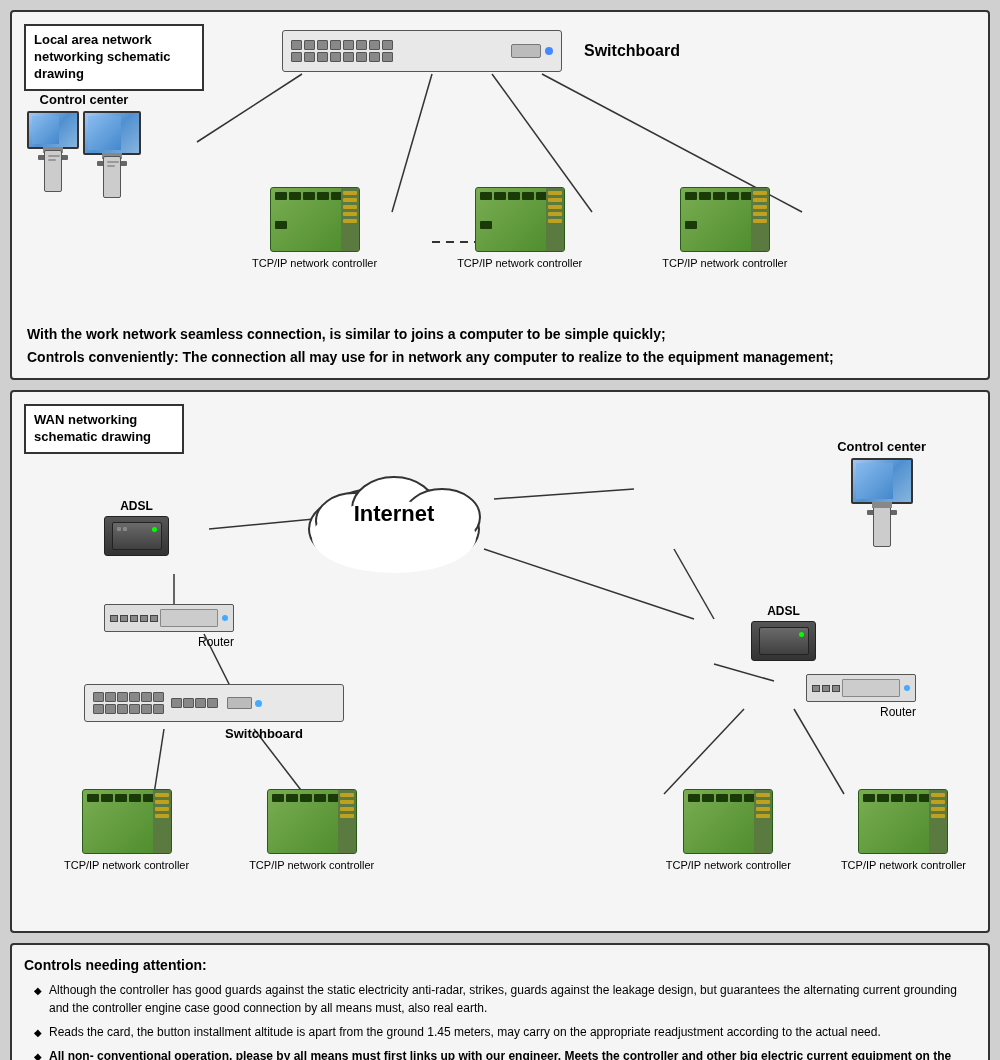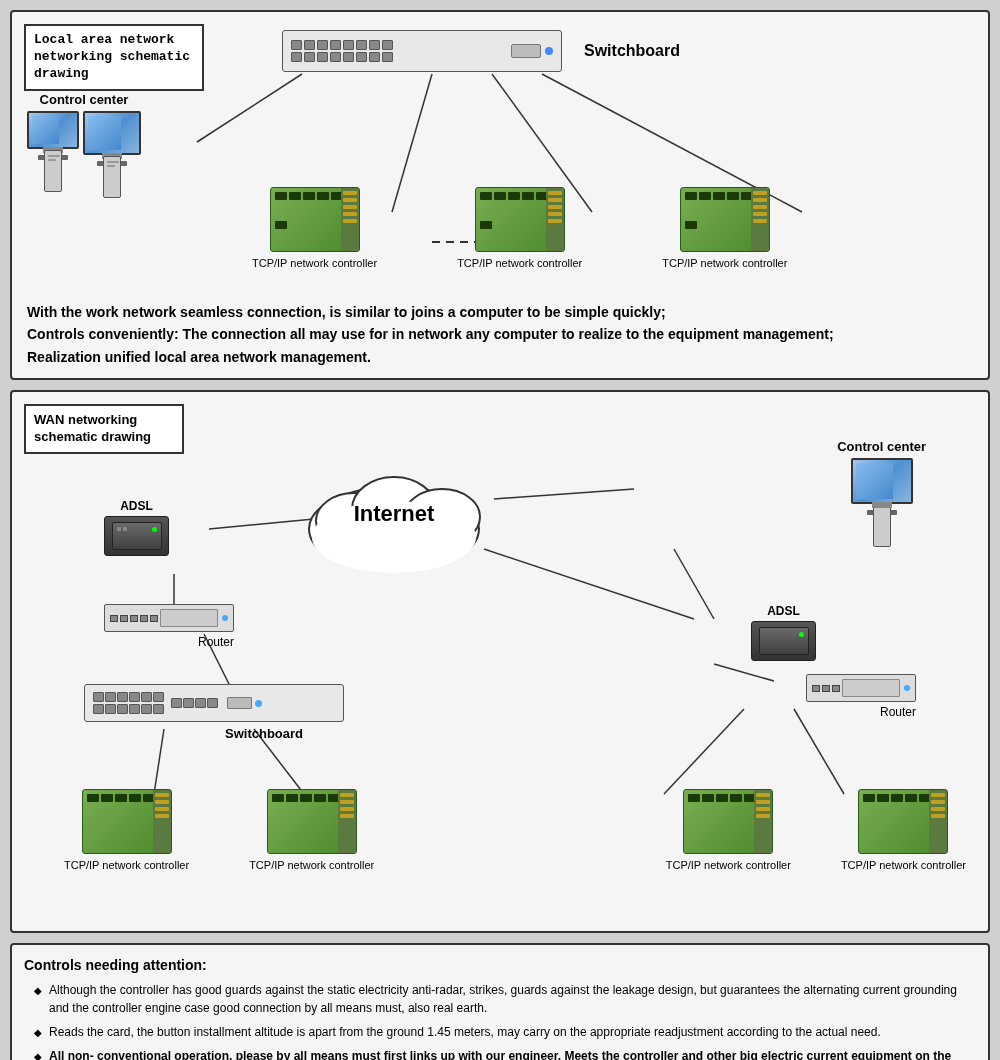"Local area network networking schematic" .lan-label { font-family: Liberation Mono, monospace -> none }
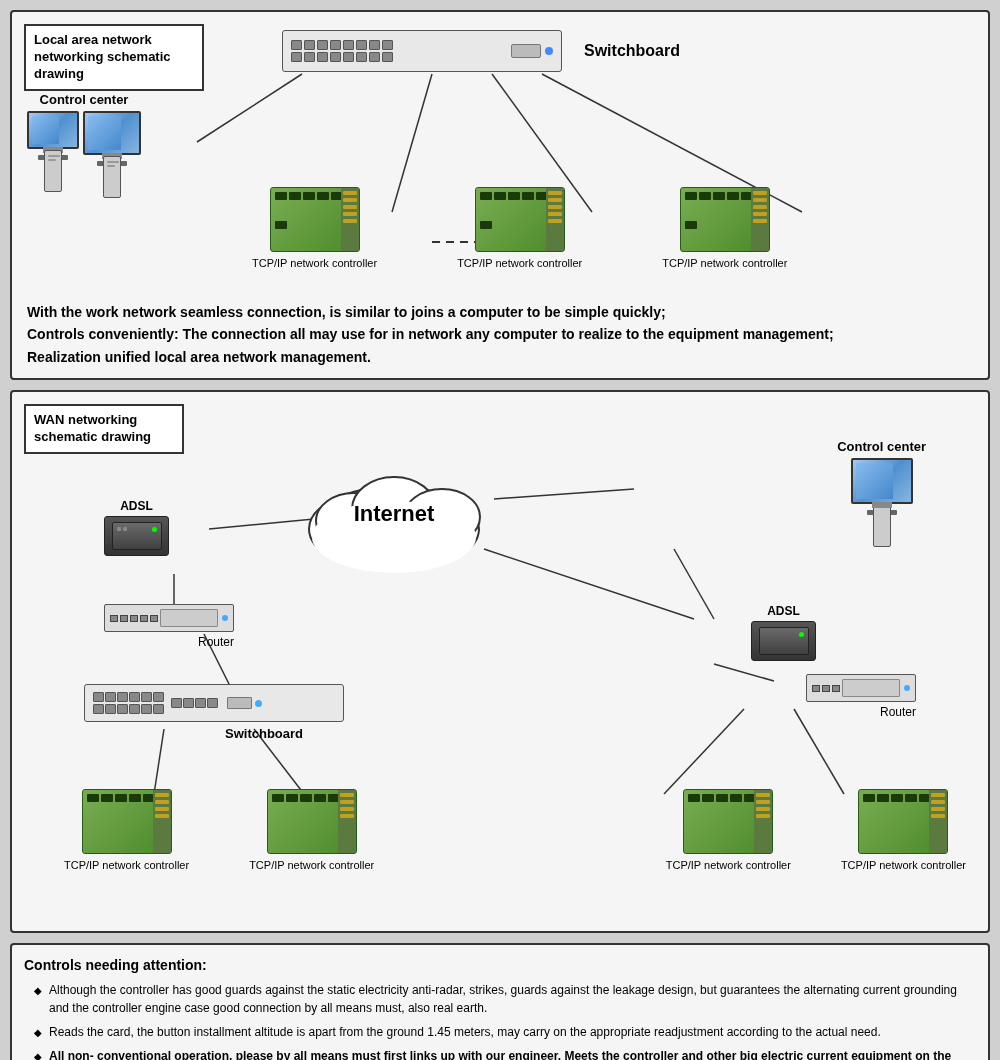"Realization unified local area network" div { html: <div><strong>Realization unified local area network management.</strong></div> -> none }
